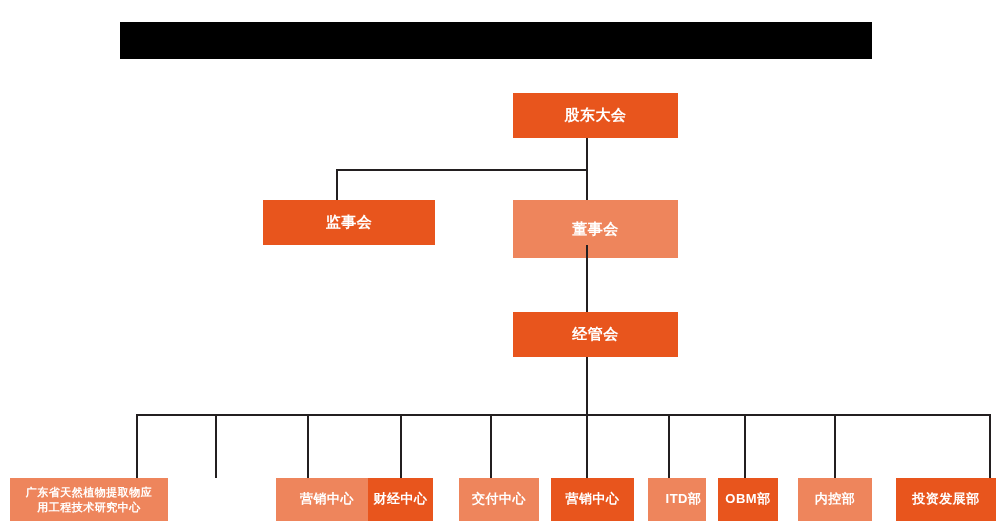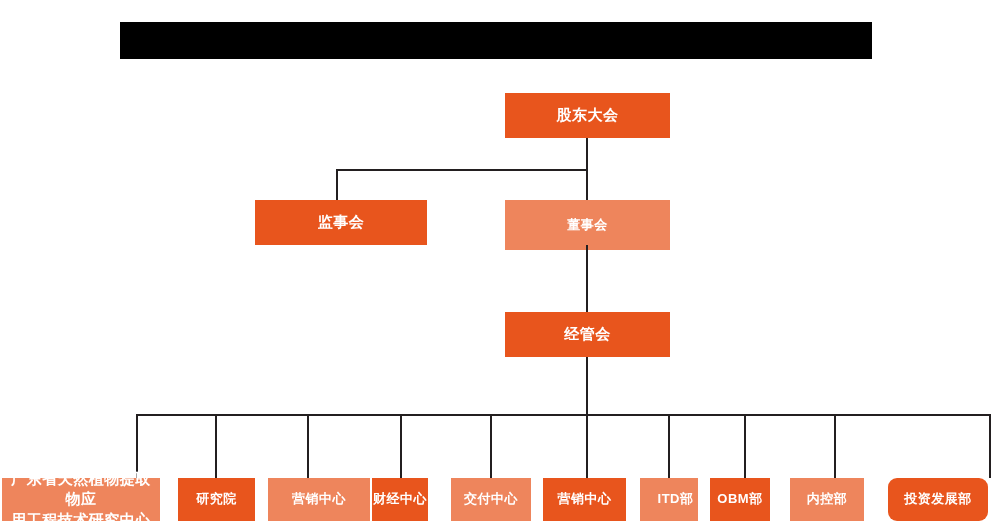"股东大会" .node { margin-left: none -> 8px }
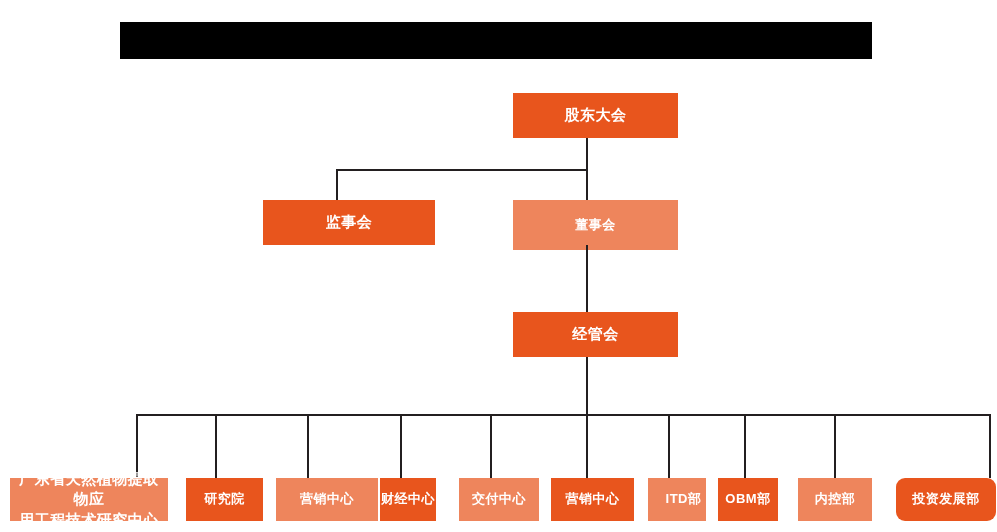"董事会" .n-directors { font-size: 13px -> 15px; height: 50px -> 58px }
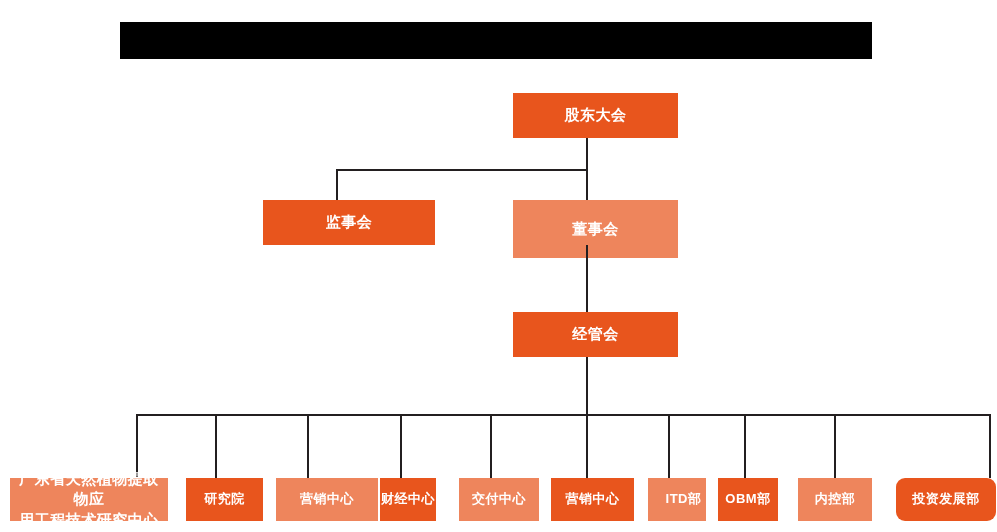"广东省天然植物提取物应" .dept.two-line { font-size: 15px -> 11px }
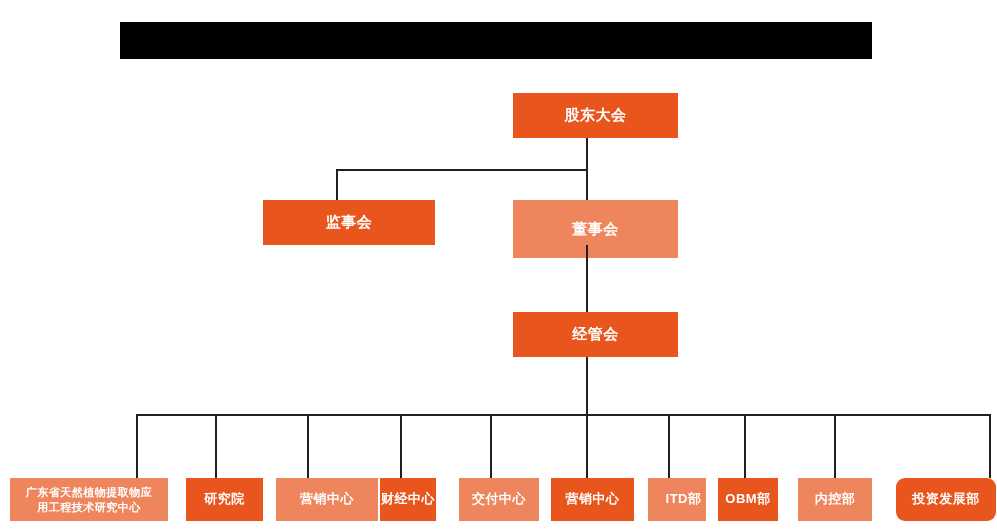"研究院" div.node { html: <div>研究院</div> -> none }
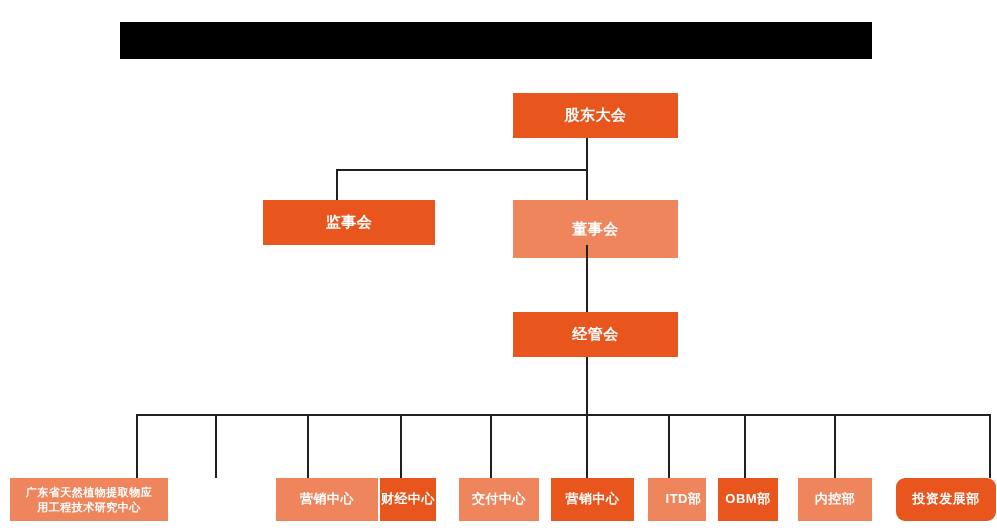"财经中心" div.node { left: 372px -> 360px; width: 56px -> 65px }
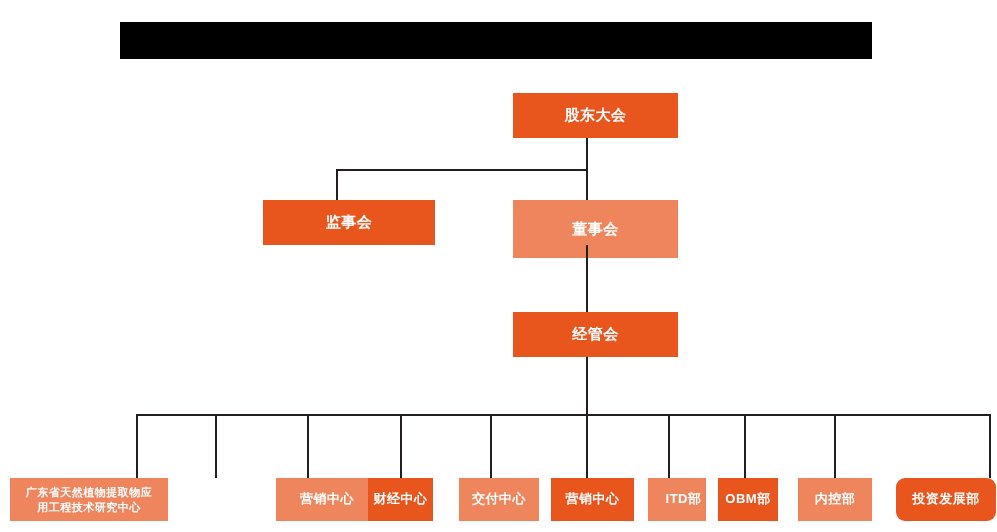"投资发展部" div.node { border-radius: 9px -> none }
